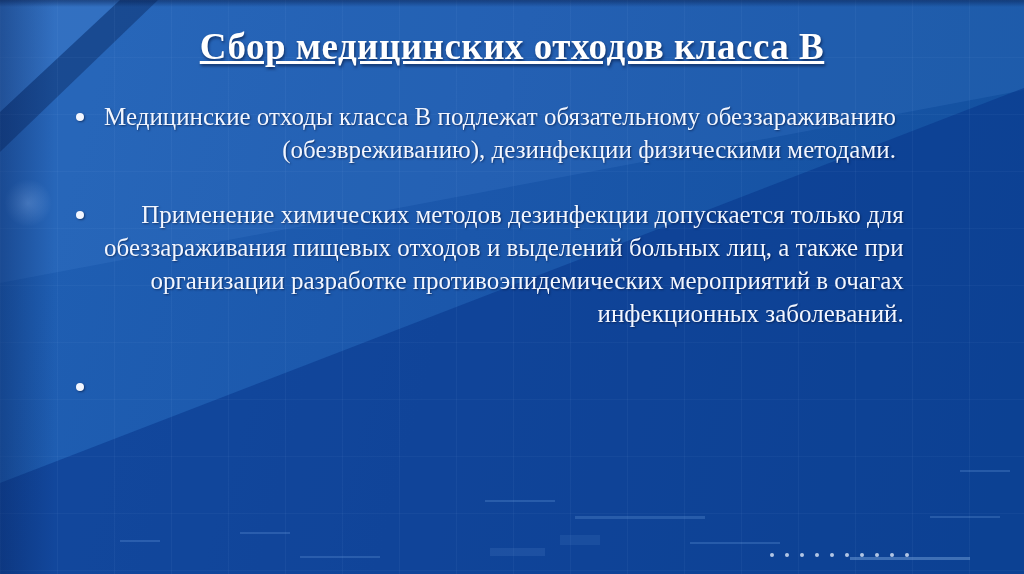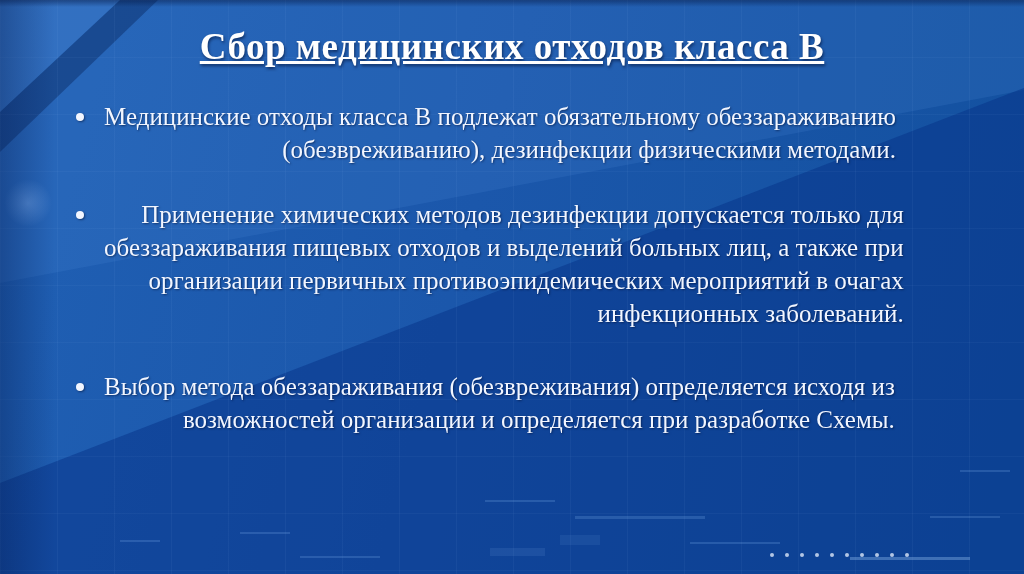"Применение химических методов" span.text { text: первичных -> разработке }
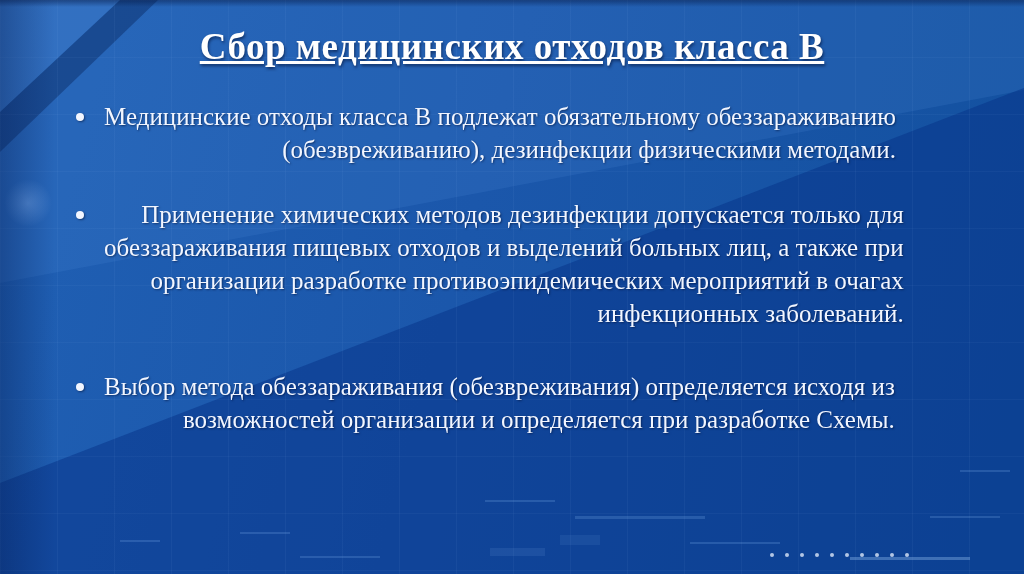"Выбор метода обеззараживания" span.text { html: <span>Выбор метода обеззараживания (обезвреживания) определяется исходя из возможностей организации и определяется при разработке Схемы.</span> -> none }
